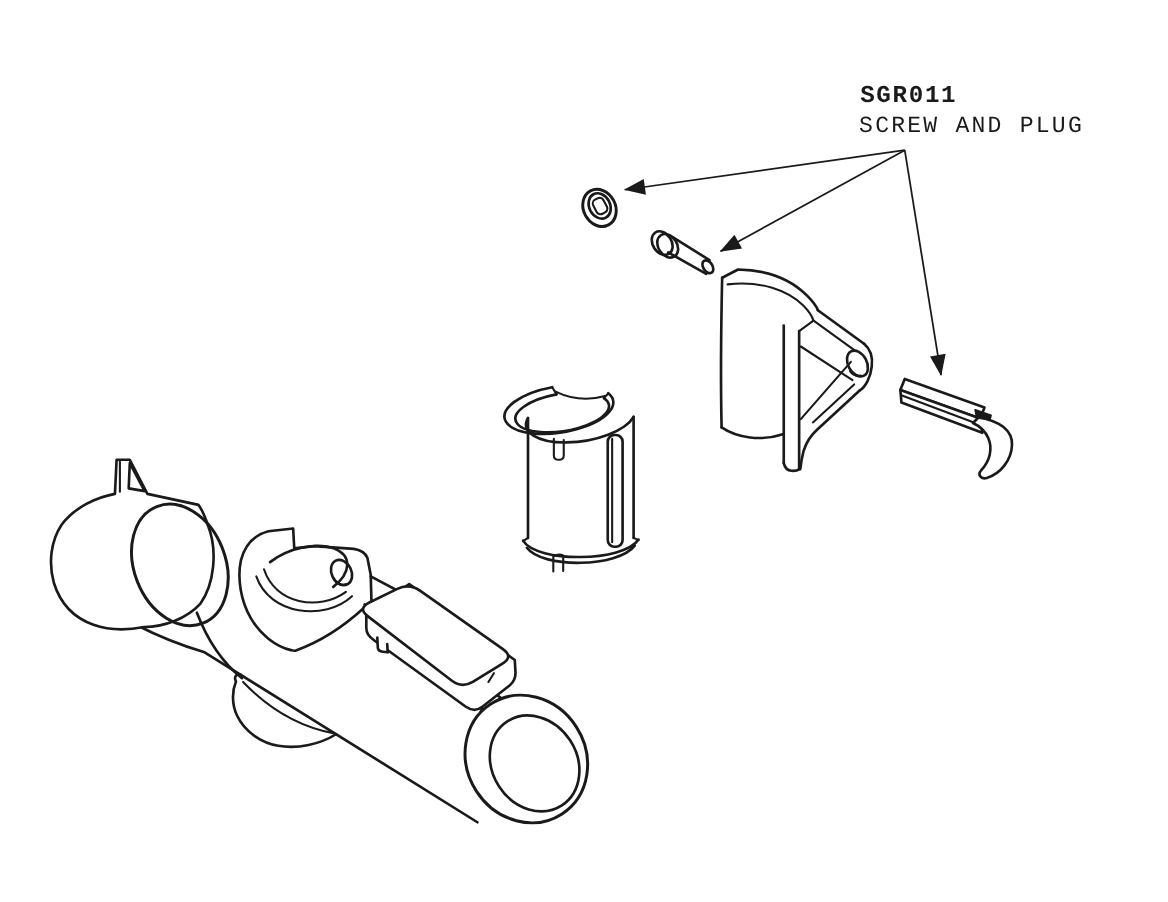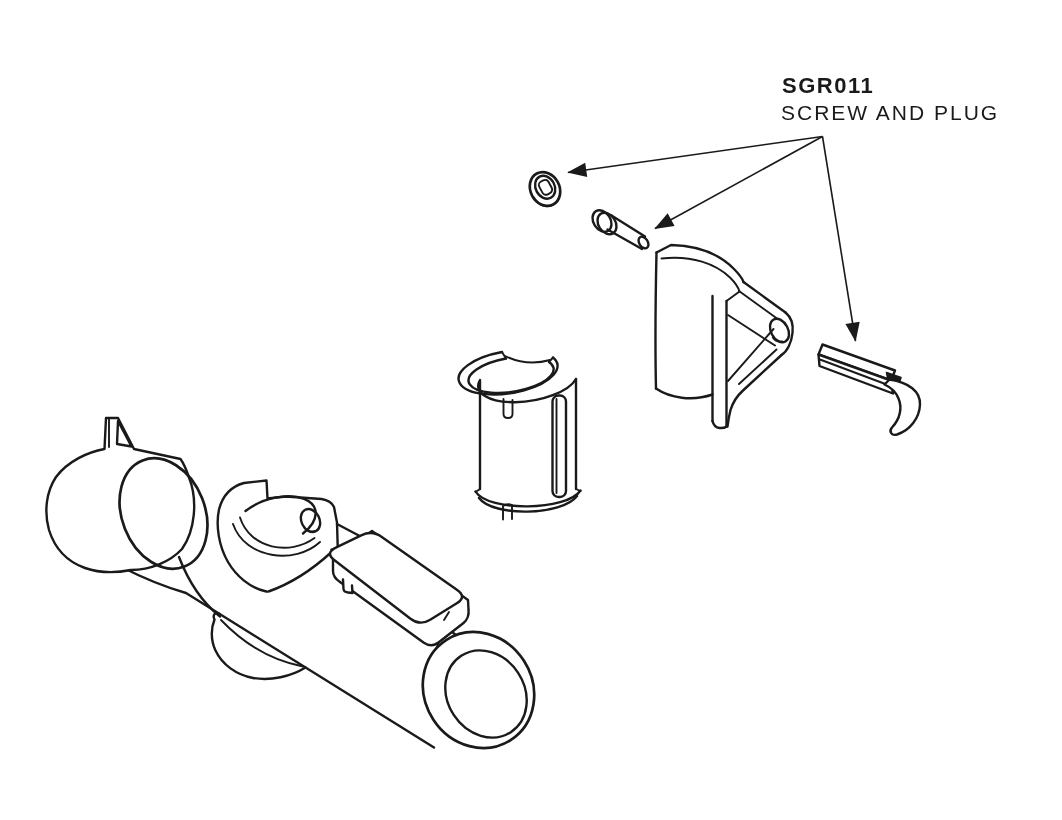"SGR011" .stage { font-family: Liberation Sans, sans-serif -> Liberation Mono, monospace }
